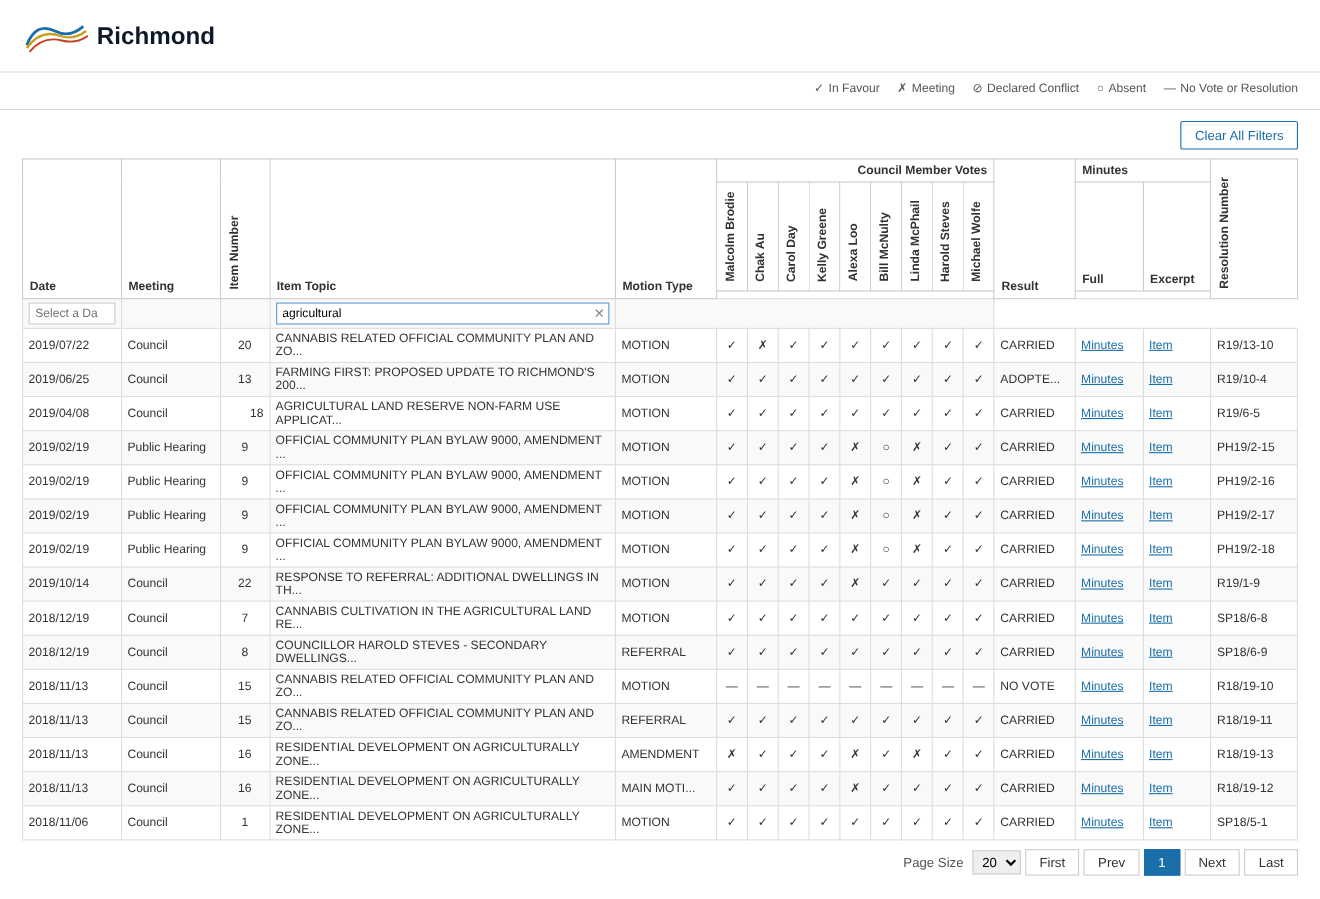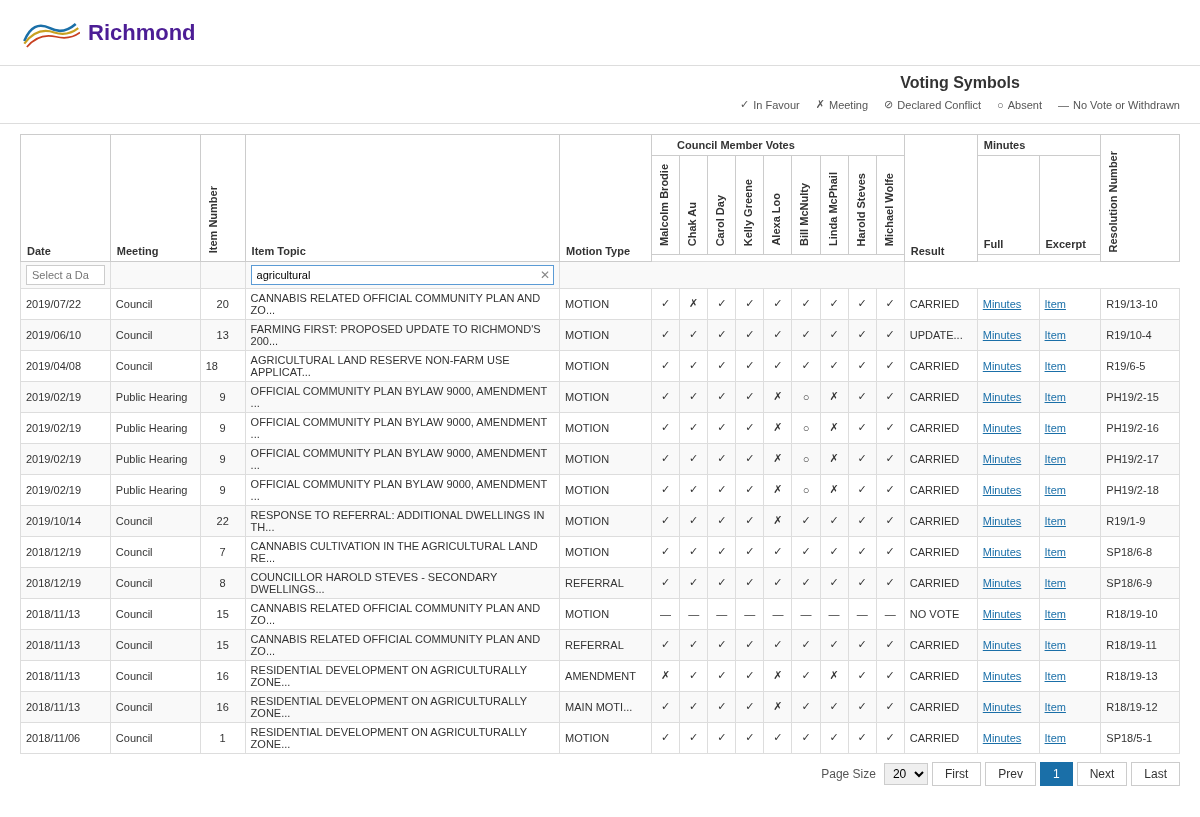"Richmond" .logo-text { color: #4c1d95 -> #0f172a }
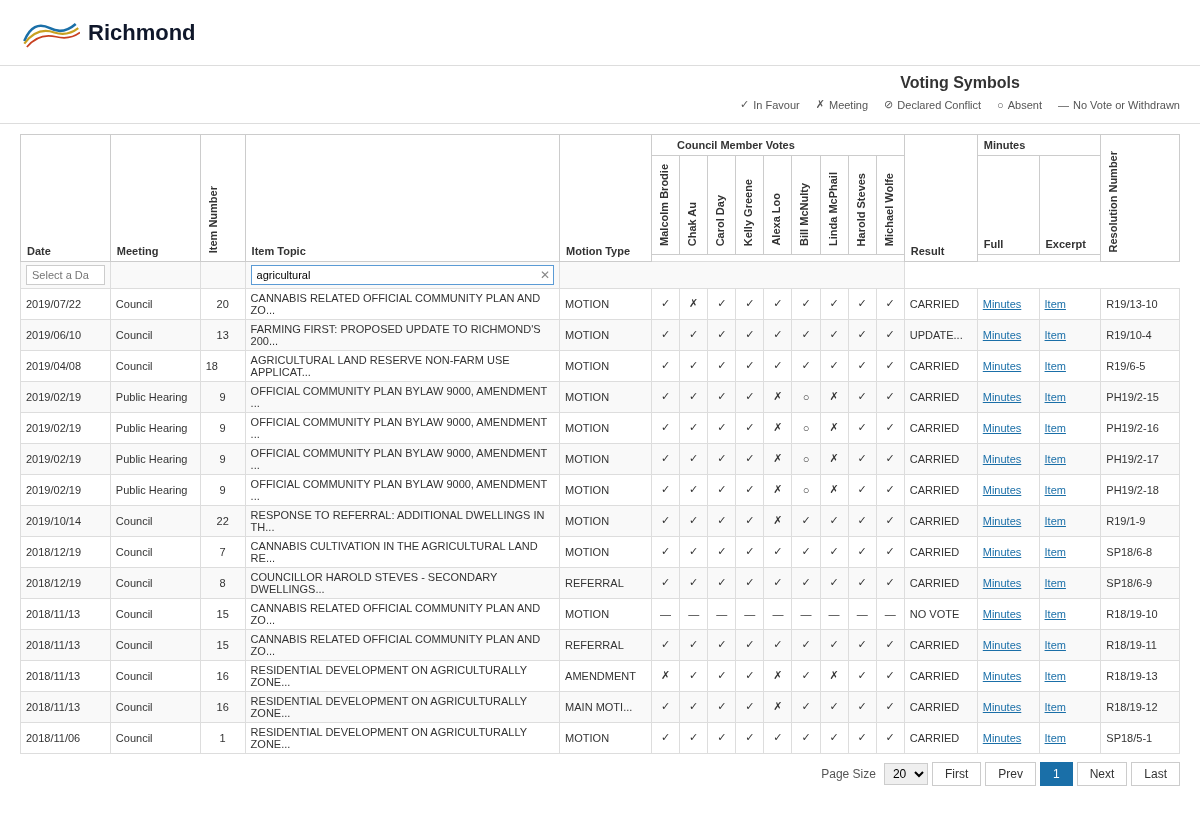"Voting Symbols" div.voting-symbols-title { html: <div>Voting Symbols</div> -> none }
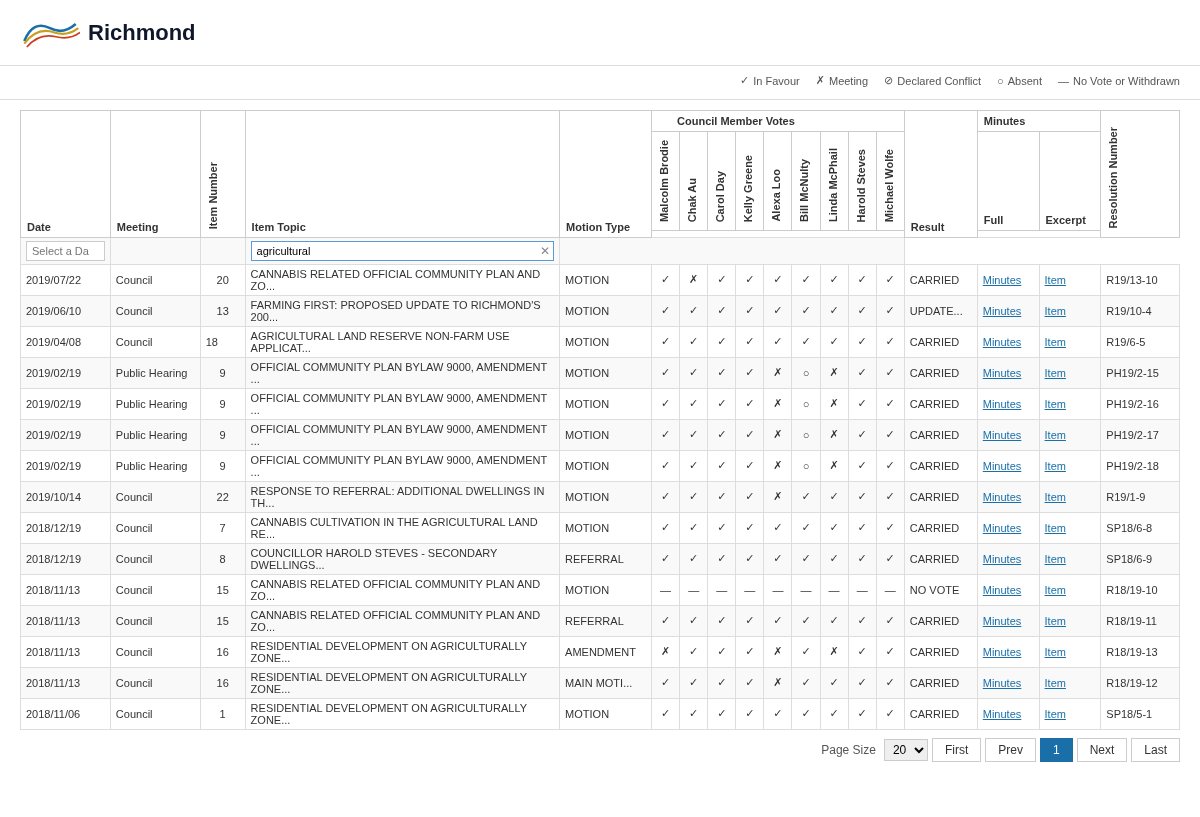"No Vote or Withdrawn" span { text: Withdrawn -> Resolution }
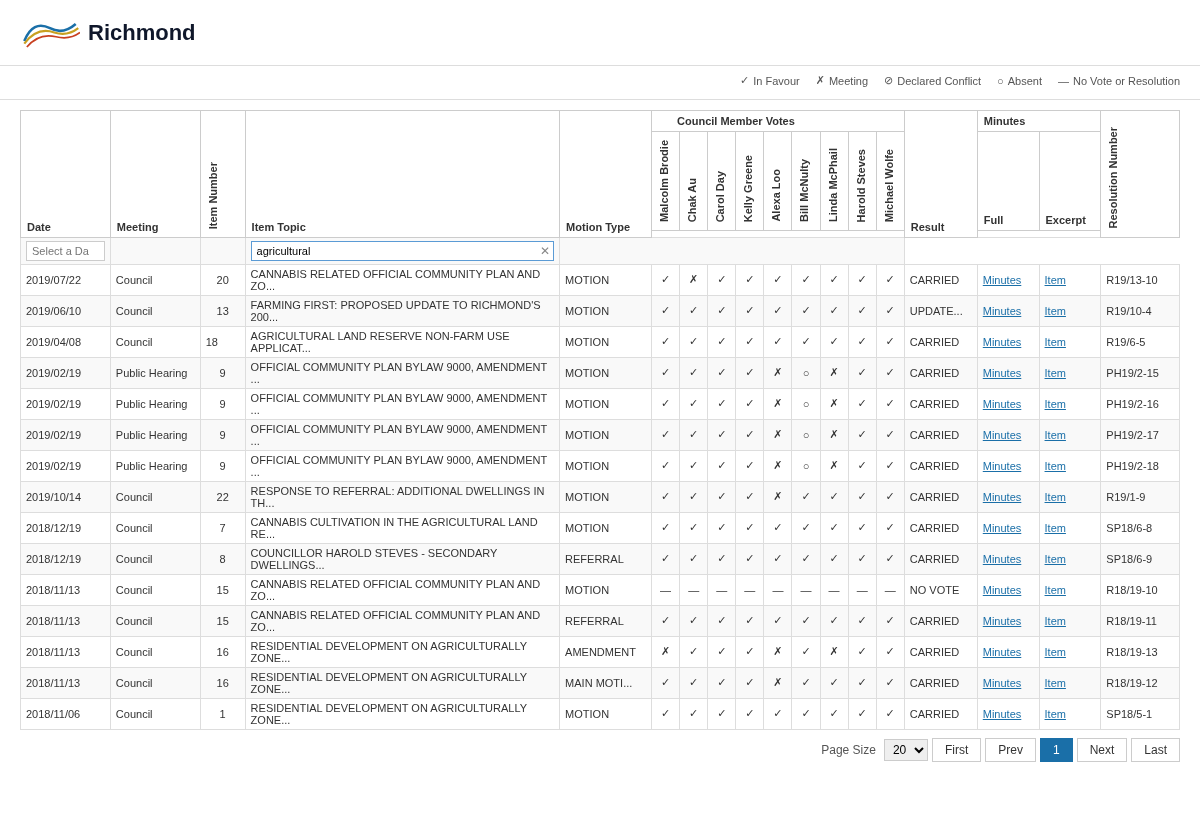"Clear All Filters" div.filter-bar { html: none -> <div> <button>Clear All Filters</button> </div> }
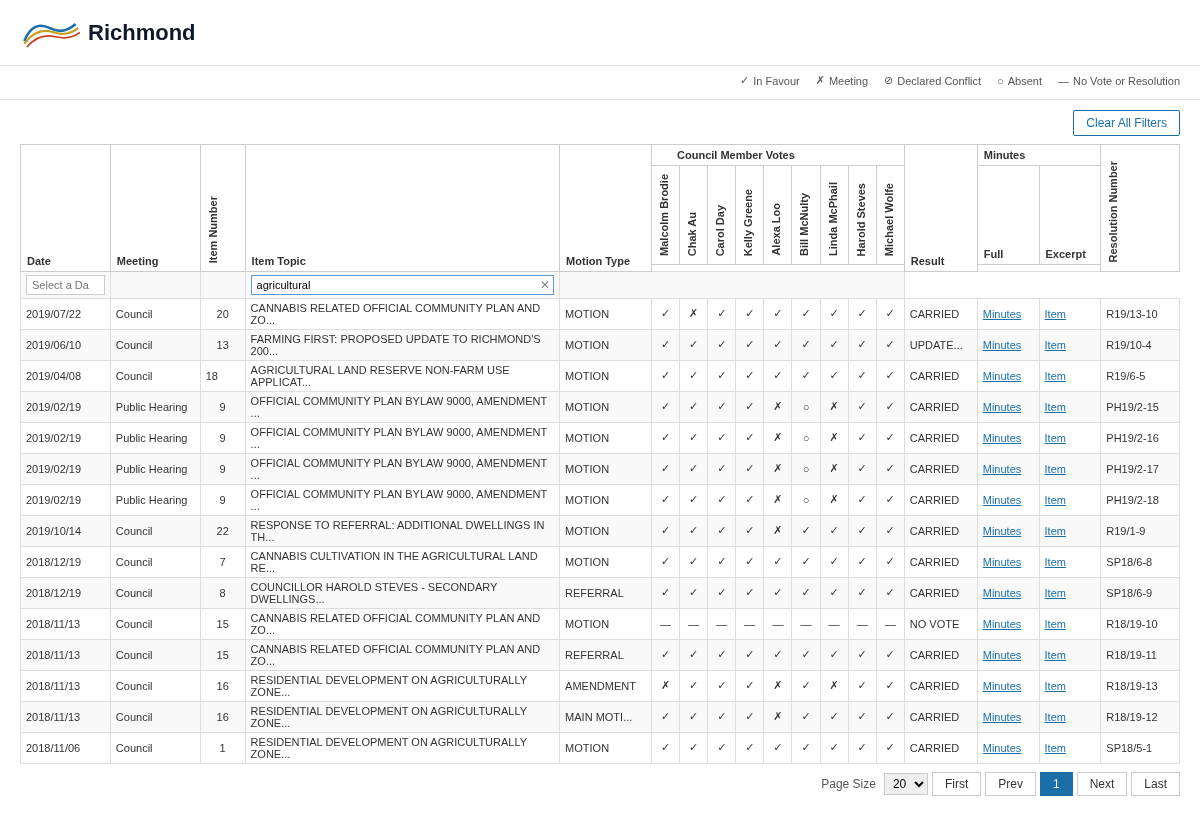"Council Member Votes" .group-header-votes { text-align: left -> right }
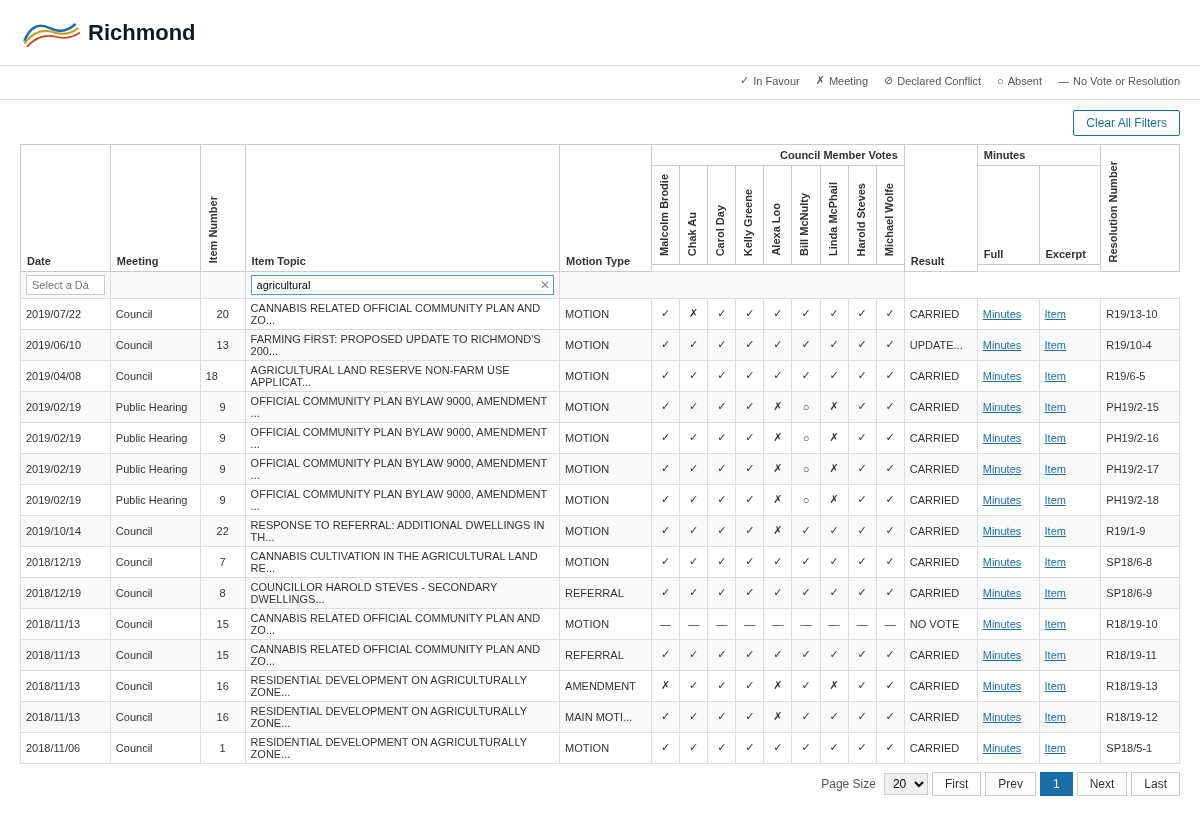"2019/06/10" td { text: 2019/06/10 -> 2019/06/25 }
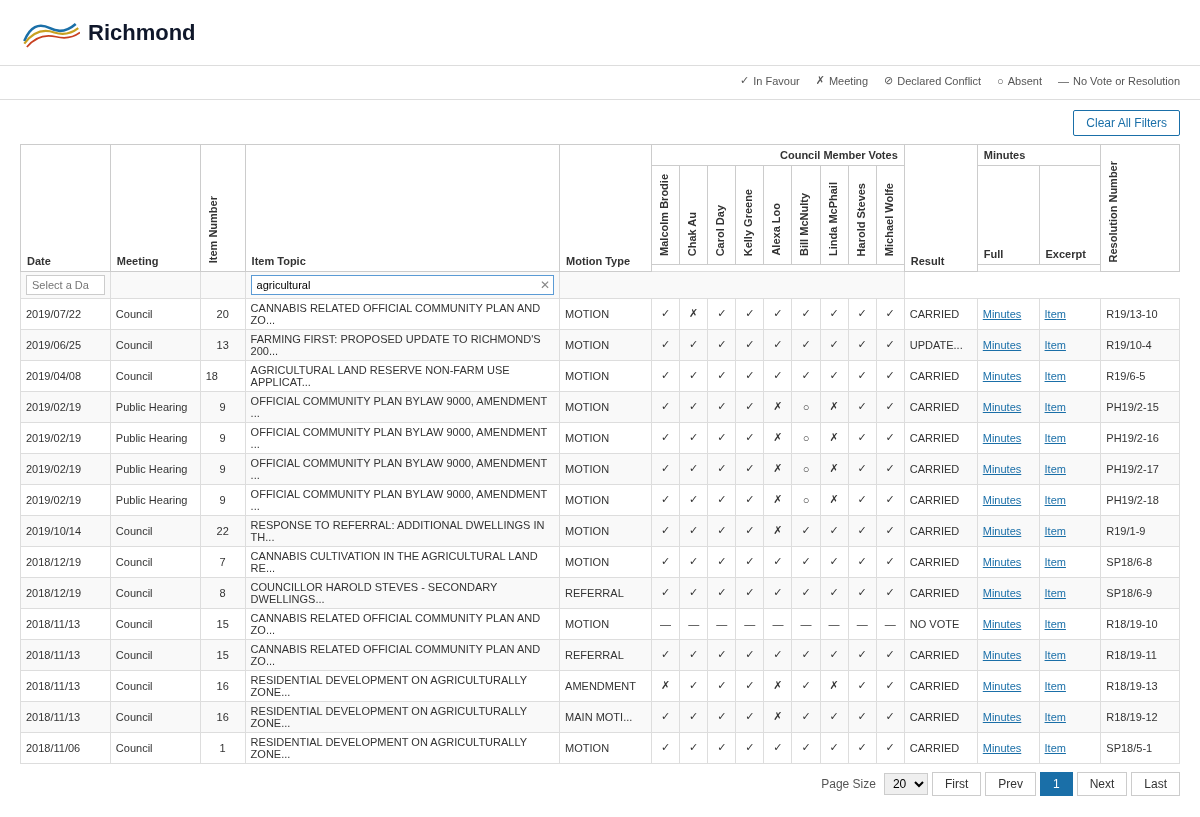"UPDATE..." td { text: UPDATE -> ADOPTE }
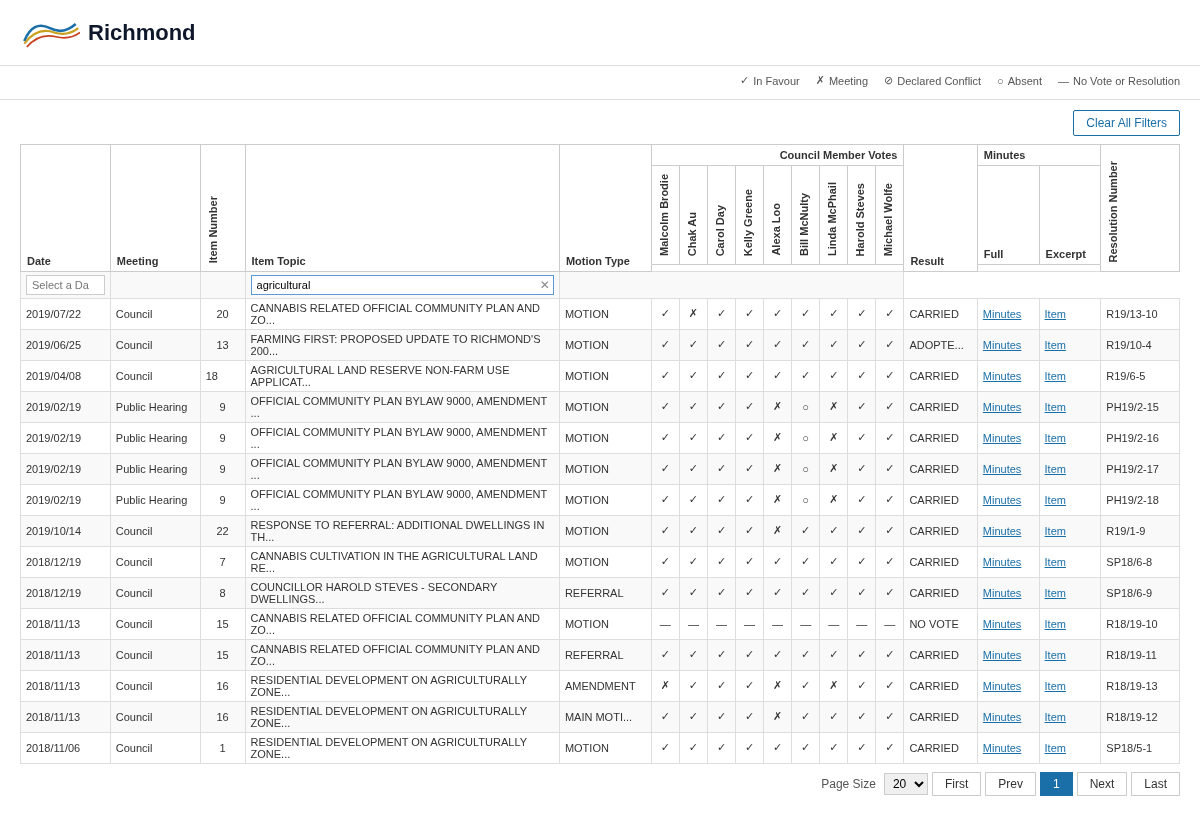"18" td { text-align: left -> right }
